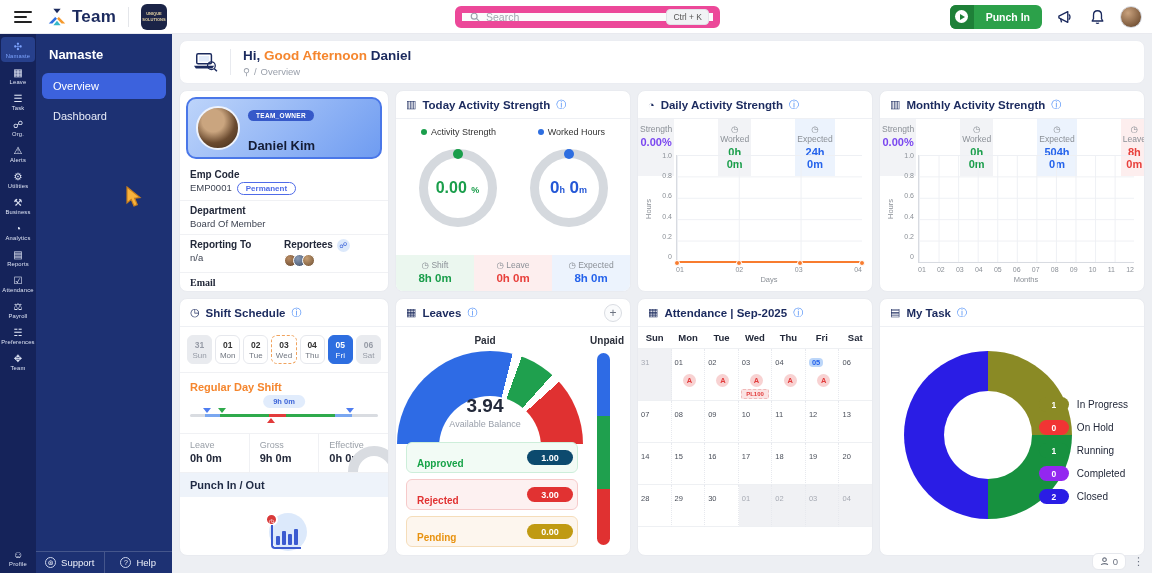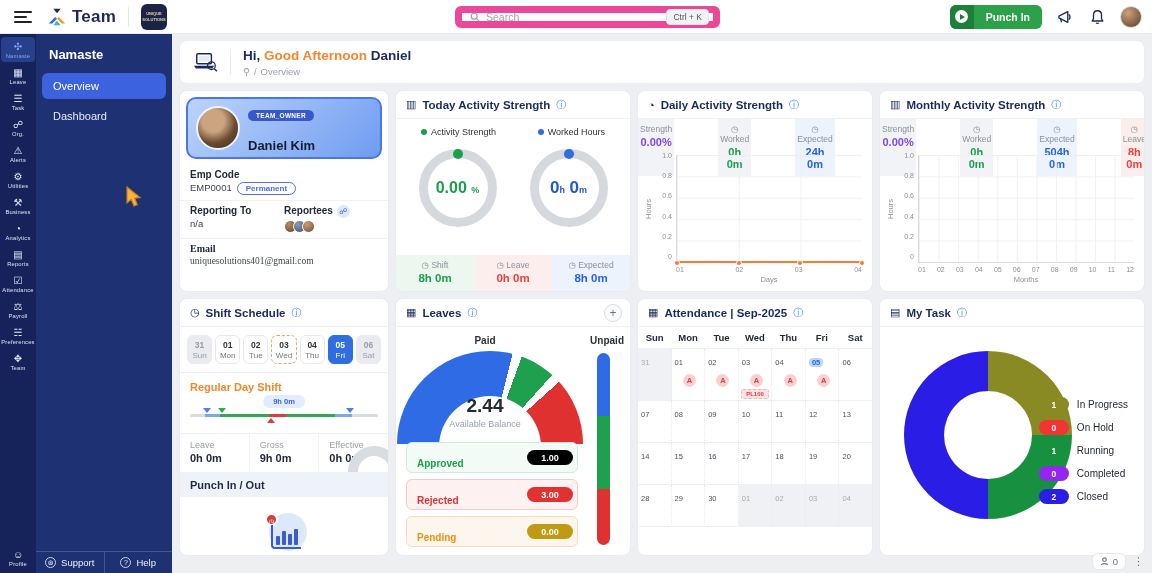"Department" div.pc-field { html: none -> <div> <div>Department</div> <div>Board Of Member</div> </div> }
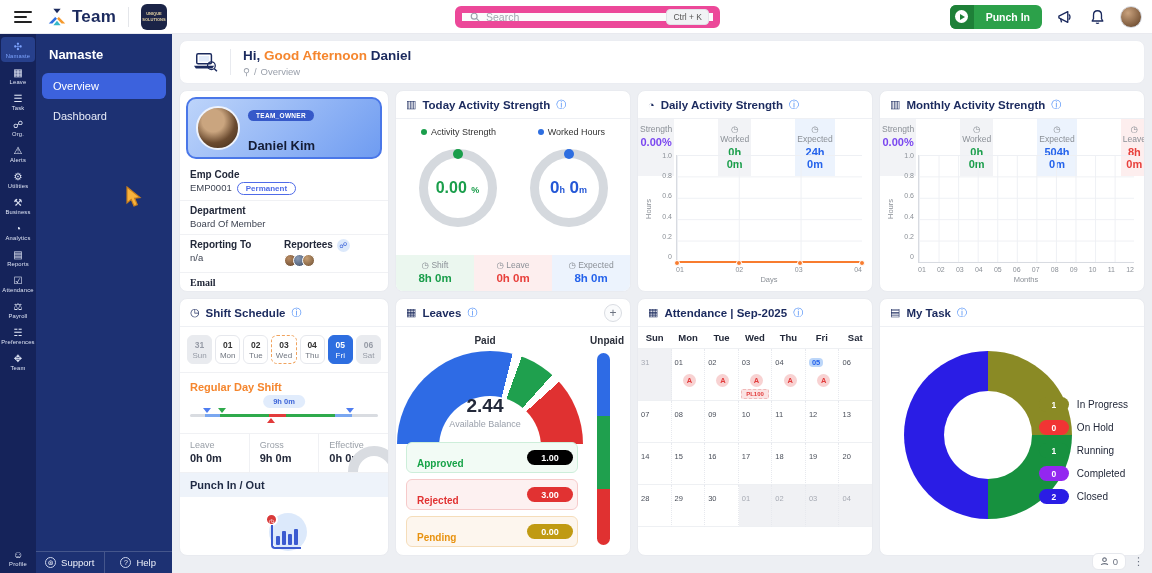"2.44" div.num { text: 2.44 -> 3.94 }
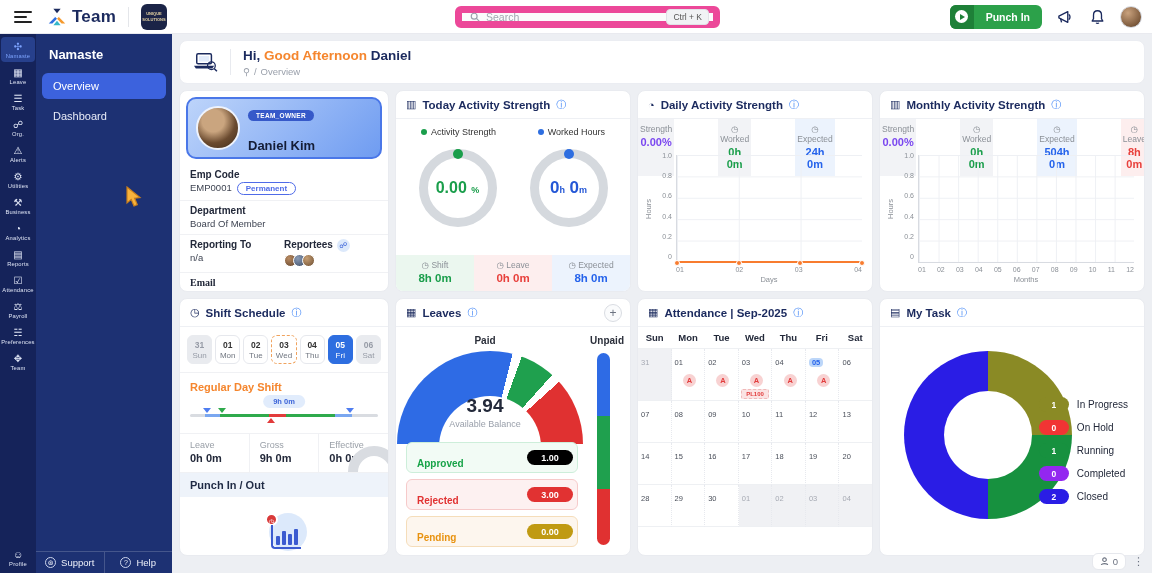"1.00" span.lv-pill { background: #000000 -> #0c4a6e }
